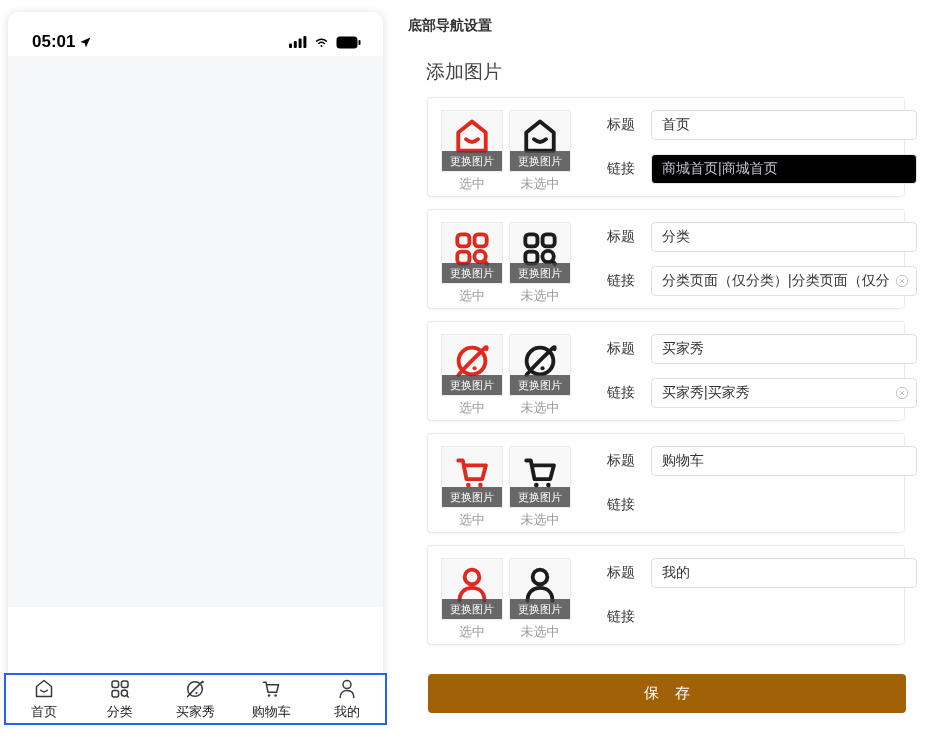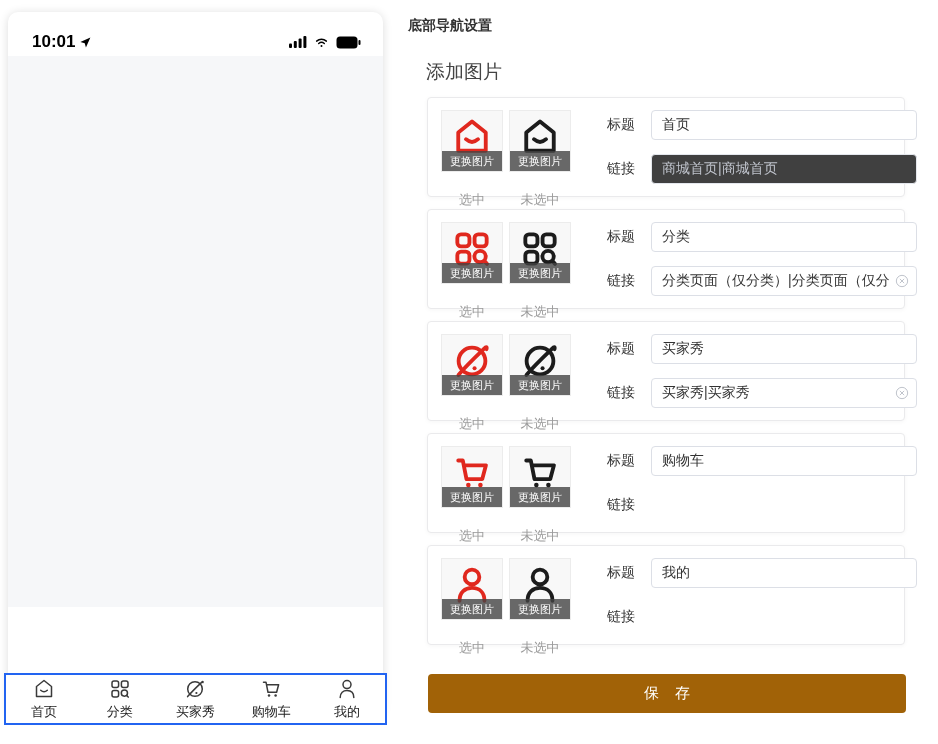"10:01" span { text: 10:01 -> 05:01 }
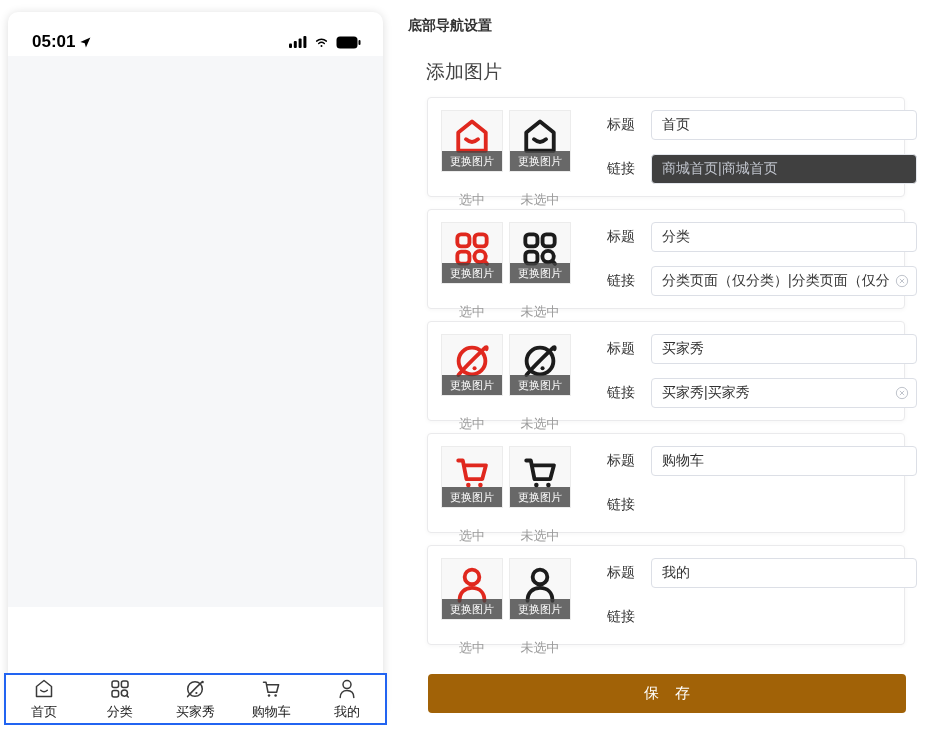"商城首页|商城首页" .finput:disabled { background: #404040 -> #000000 }
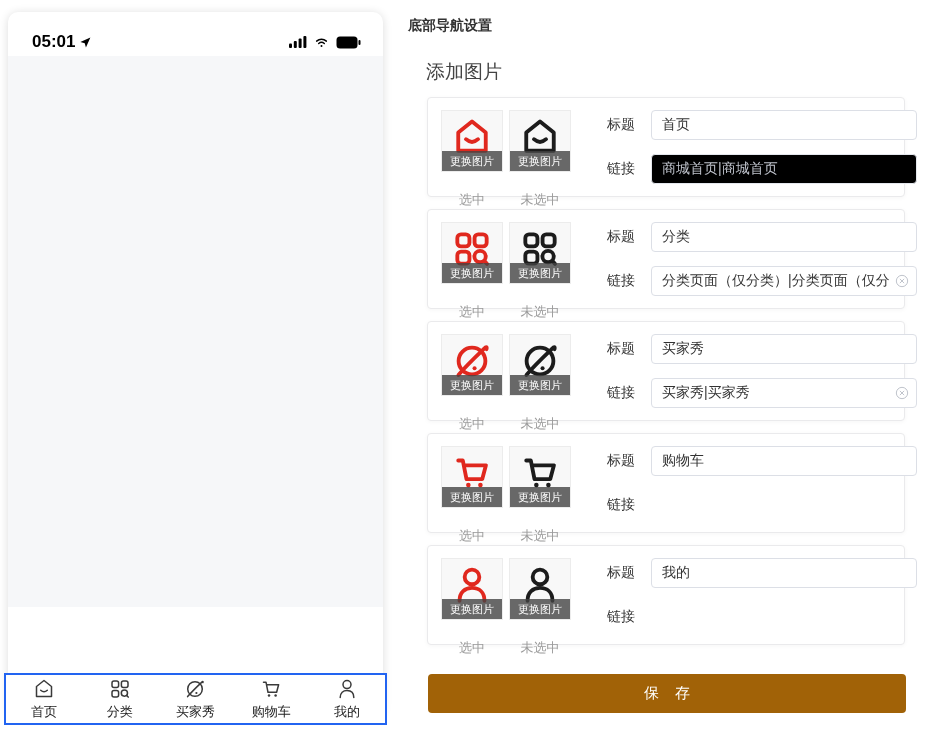"选中" .state-lb { margin-top: 19px -> 3px }
